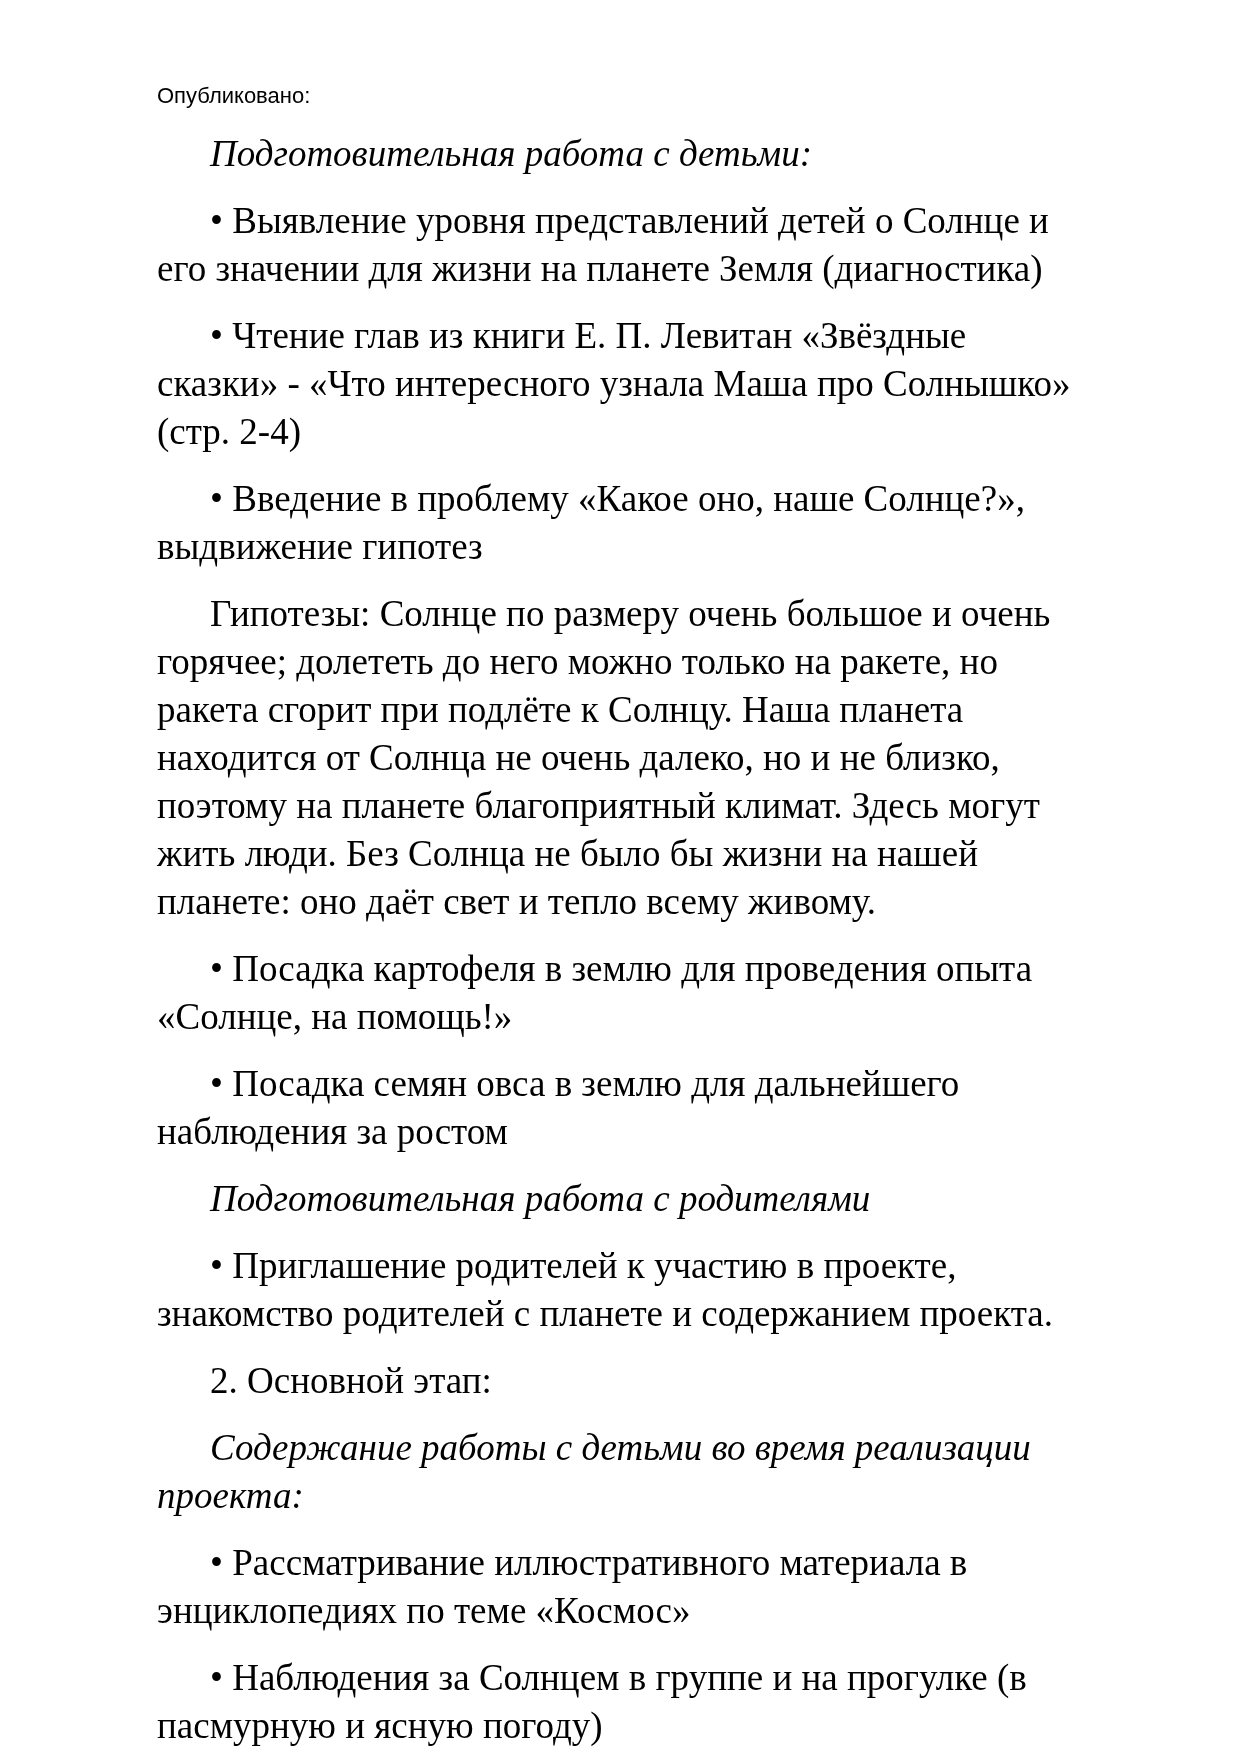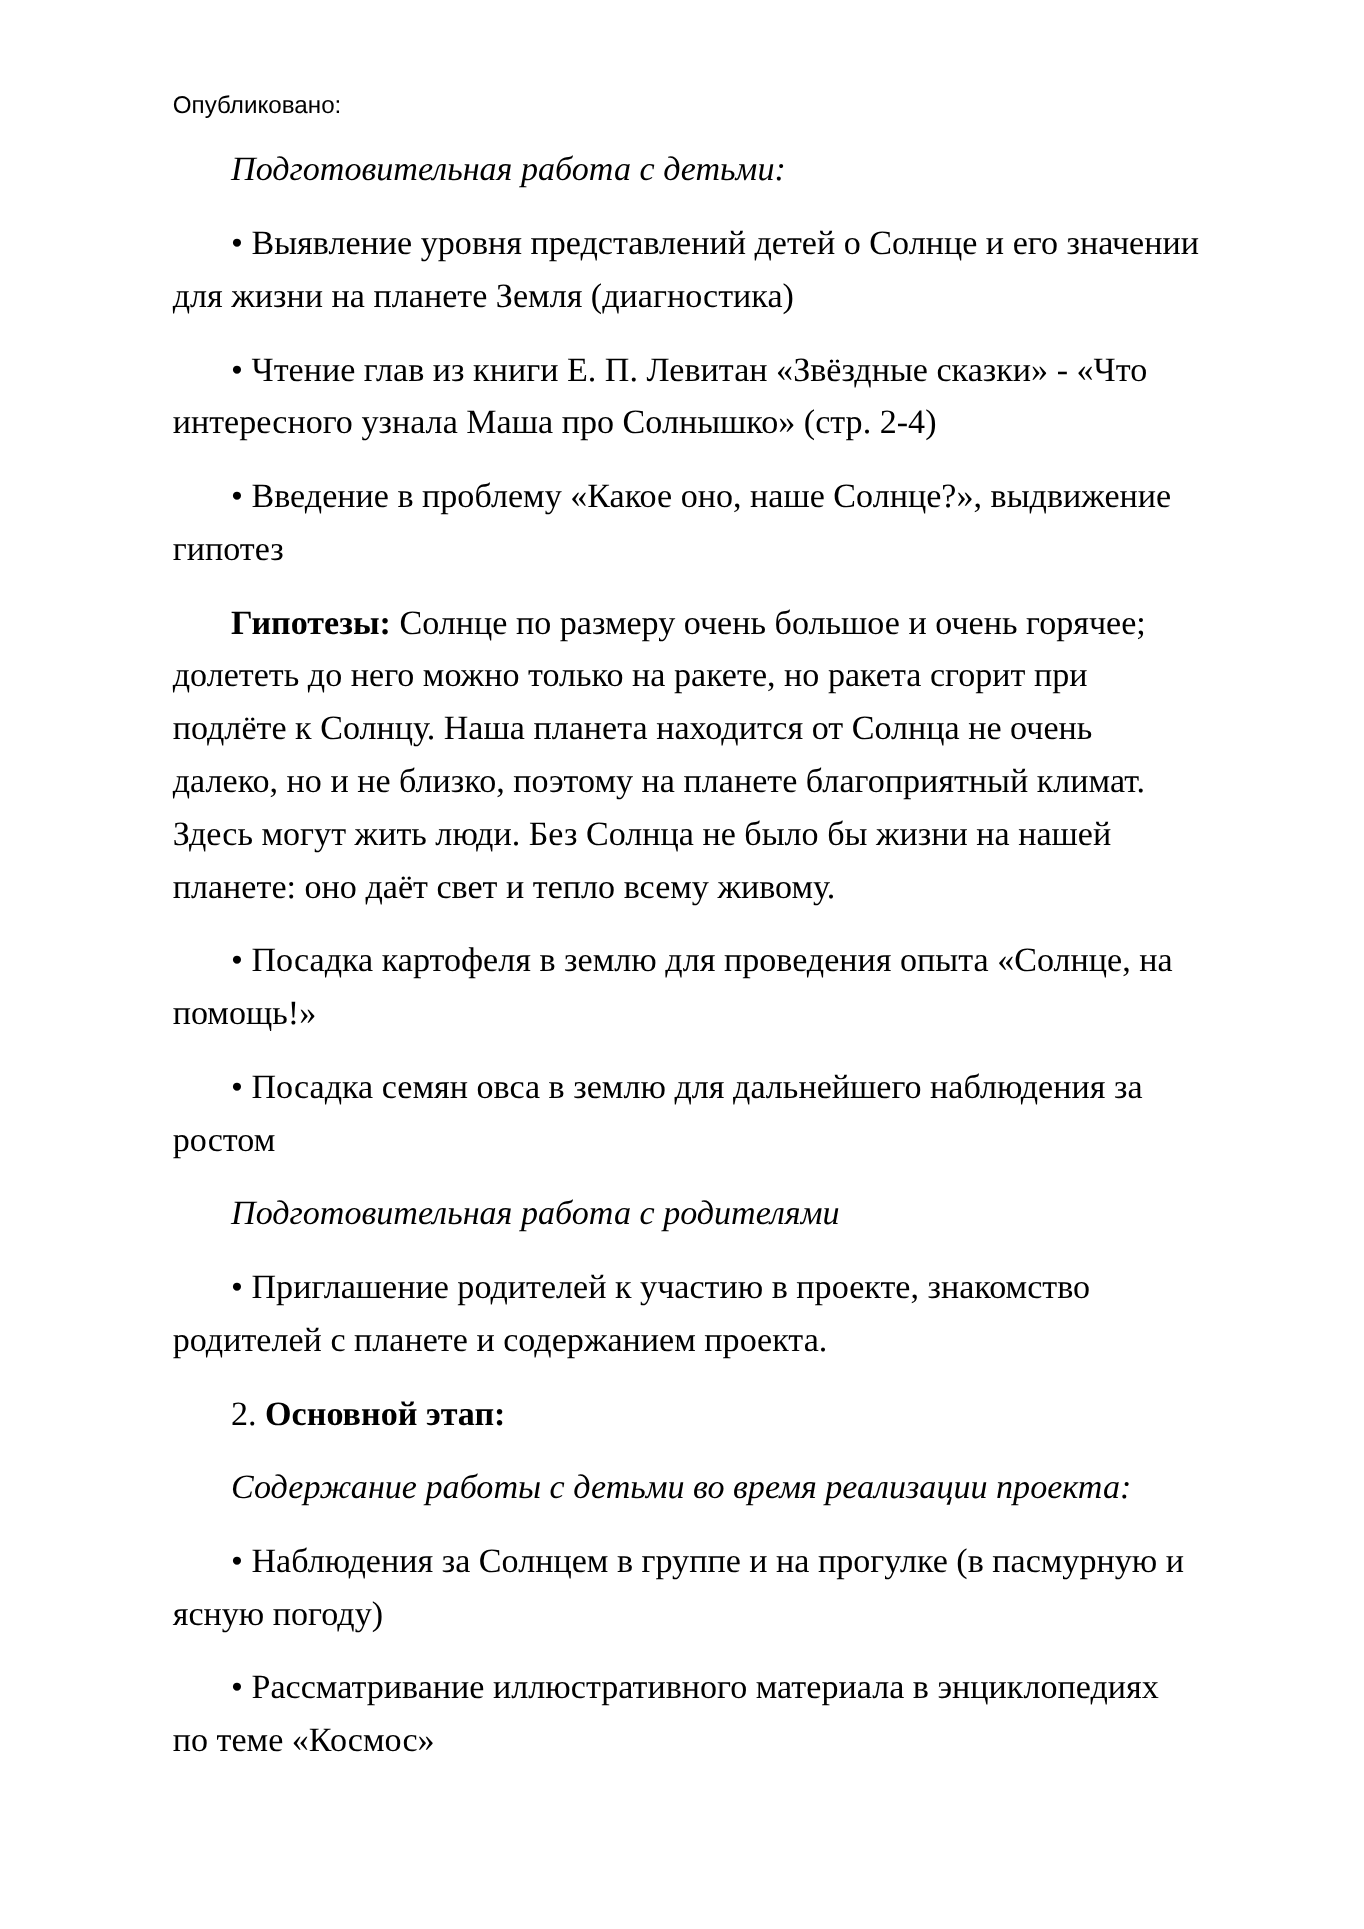"Подготовительная работа с детьми:" .doc-body { font-size: 31px -> 37px }
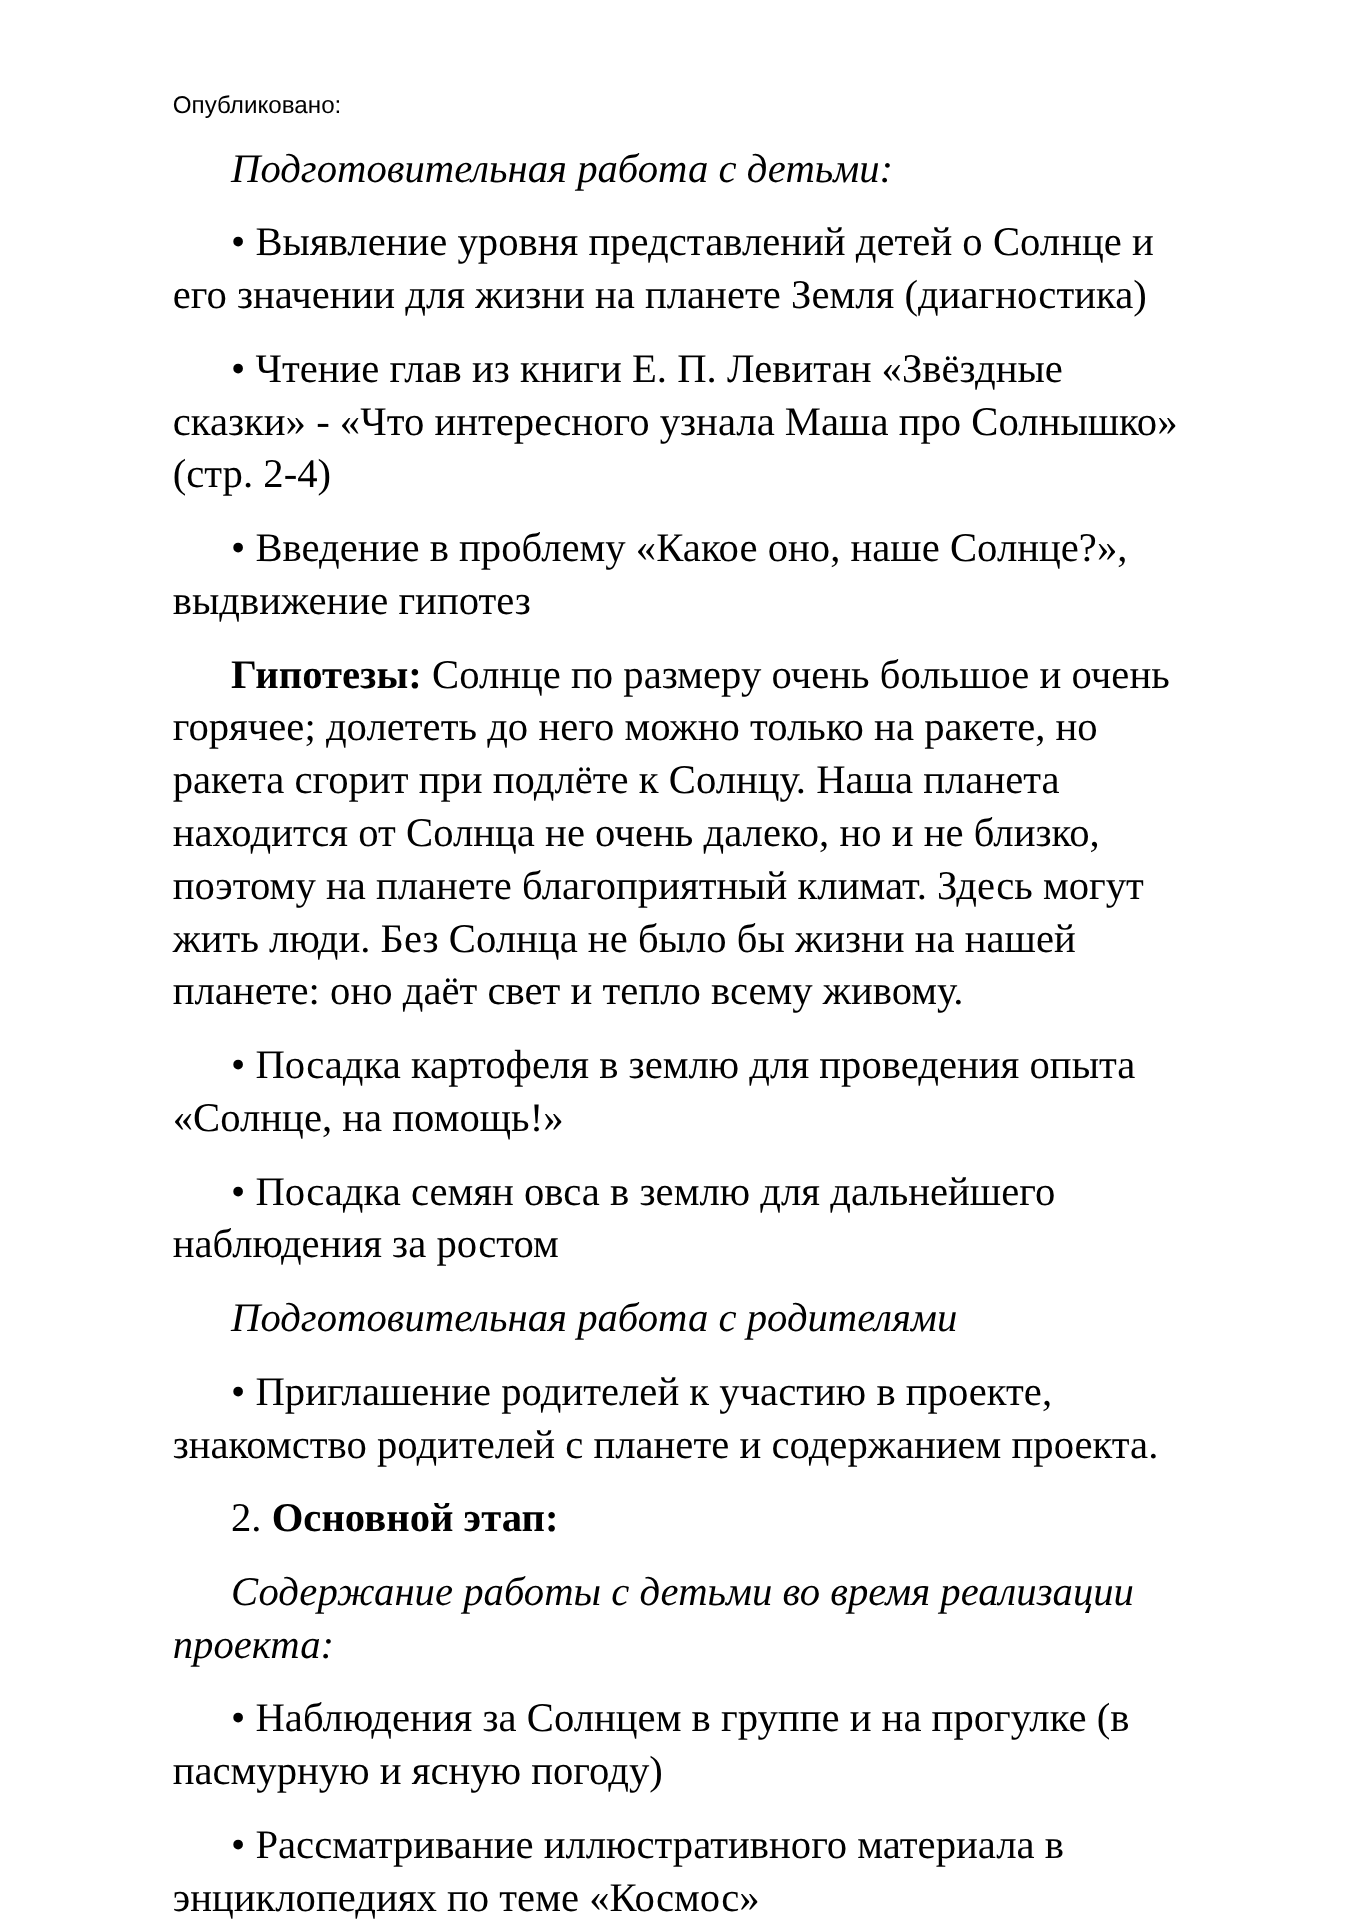"Гипотезы:" .bold { font-weight: bold -> normal }
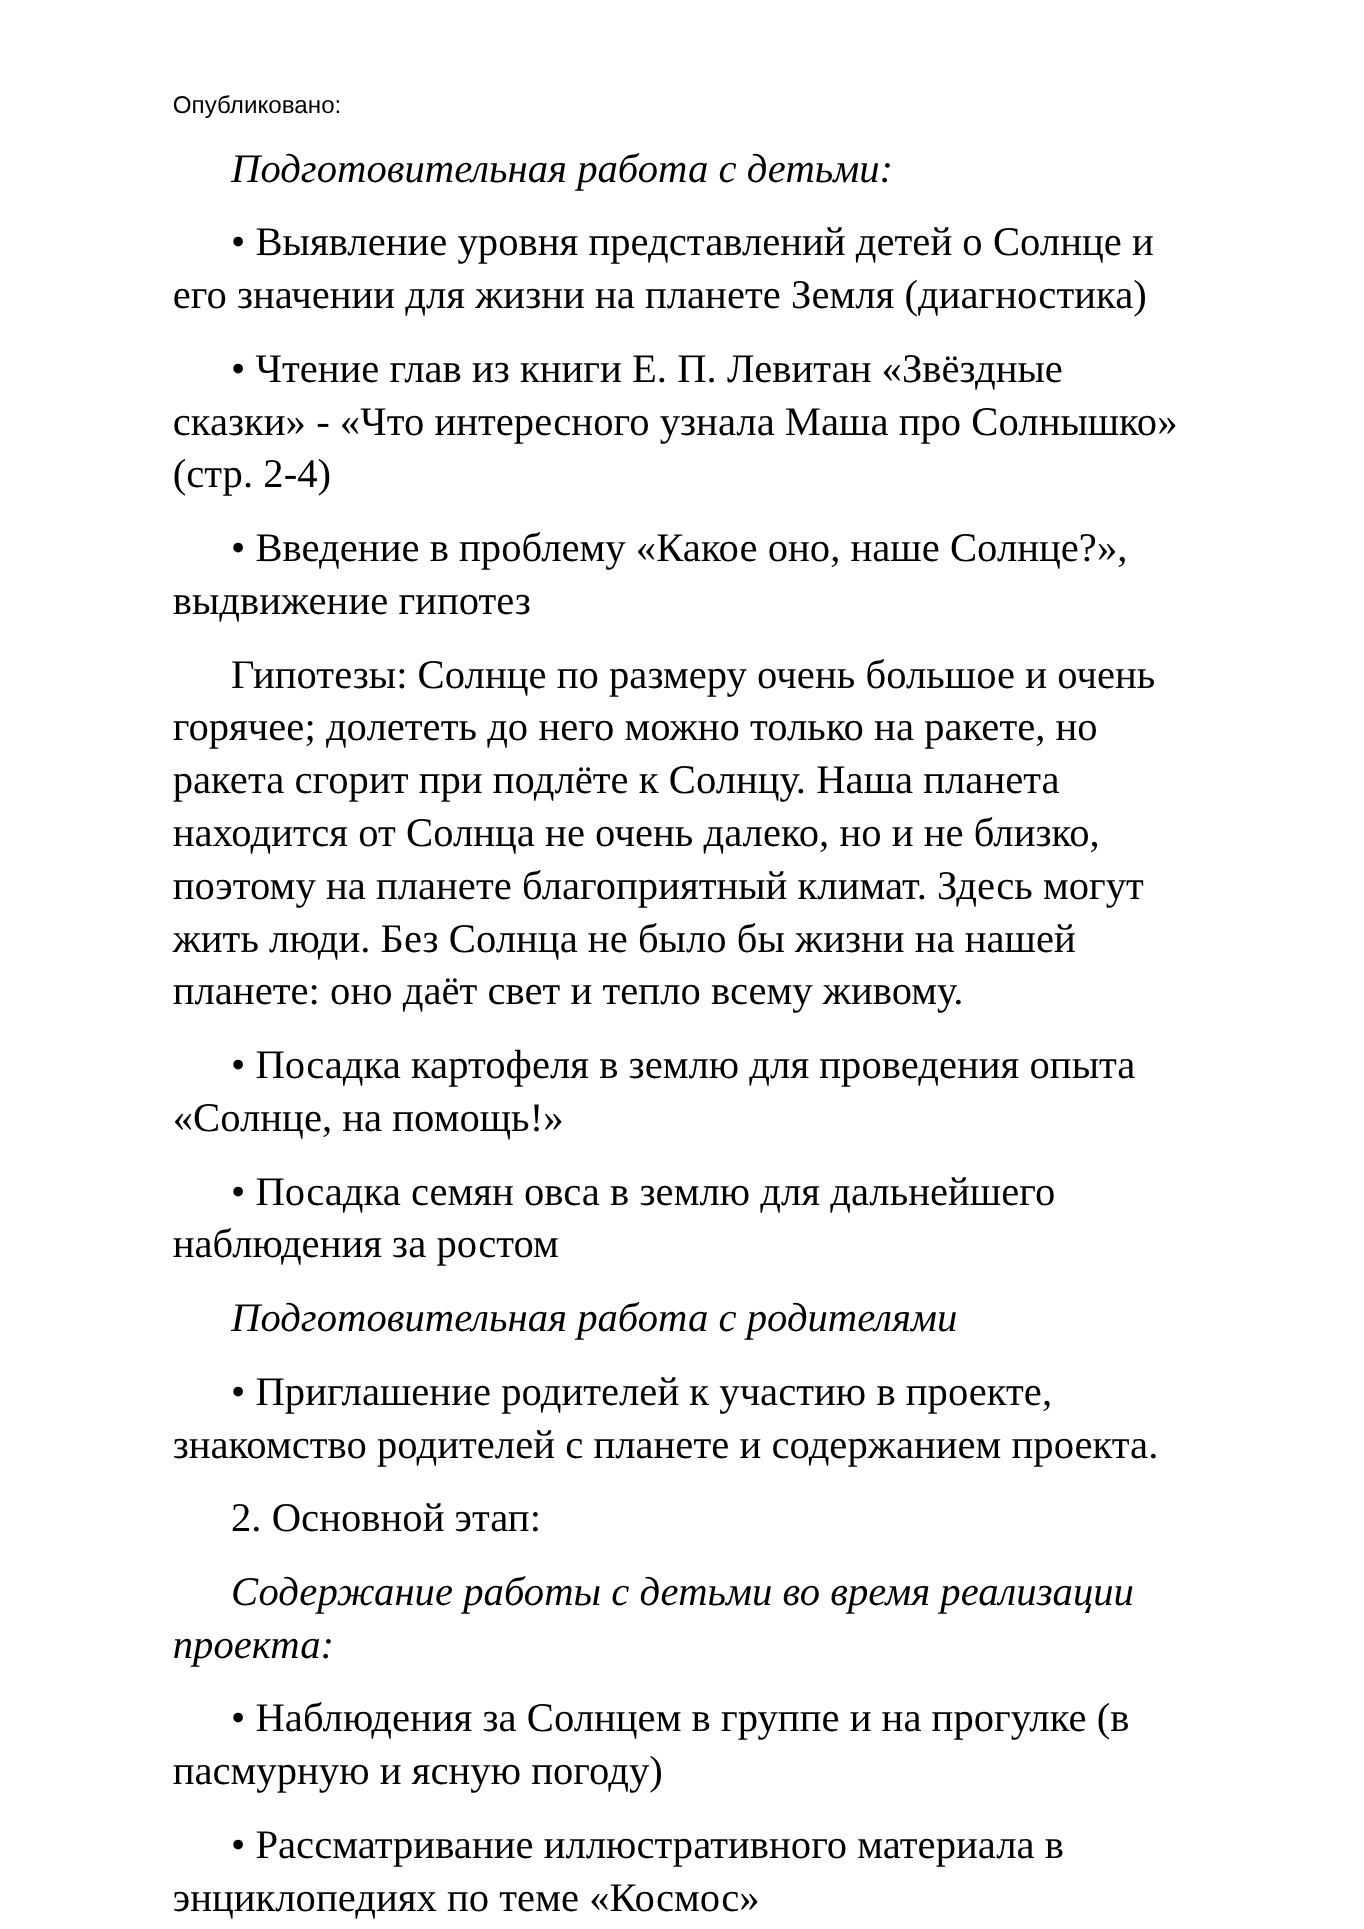"• Наблюдения за Солнцем в" p { order: before "• Рассматривание иллюстративного" -> after "• Рассматривание иллюстративного" }
